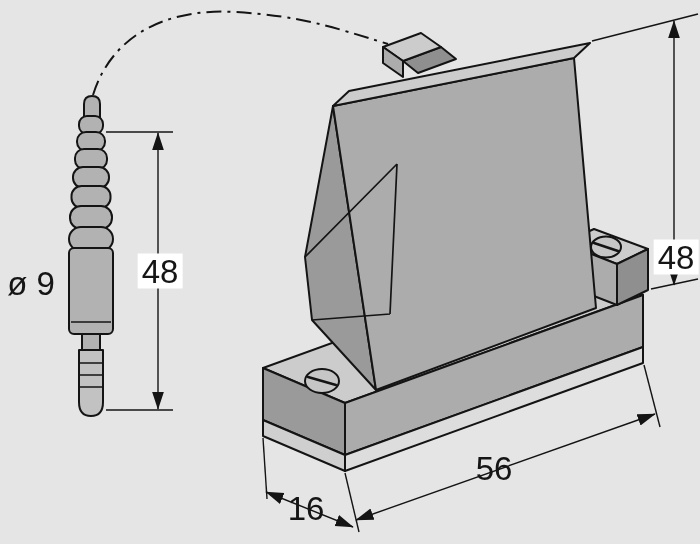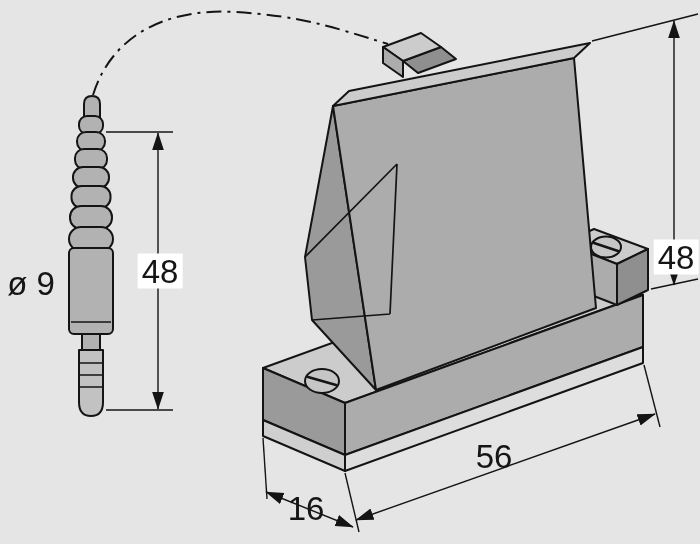"56" div.dim-label { top: 456px -> 468px }
